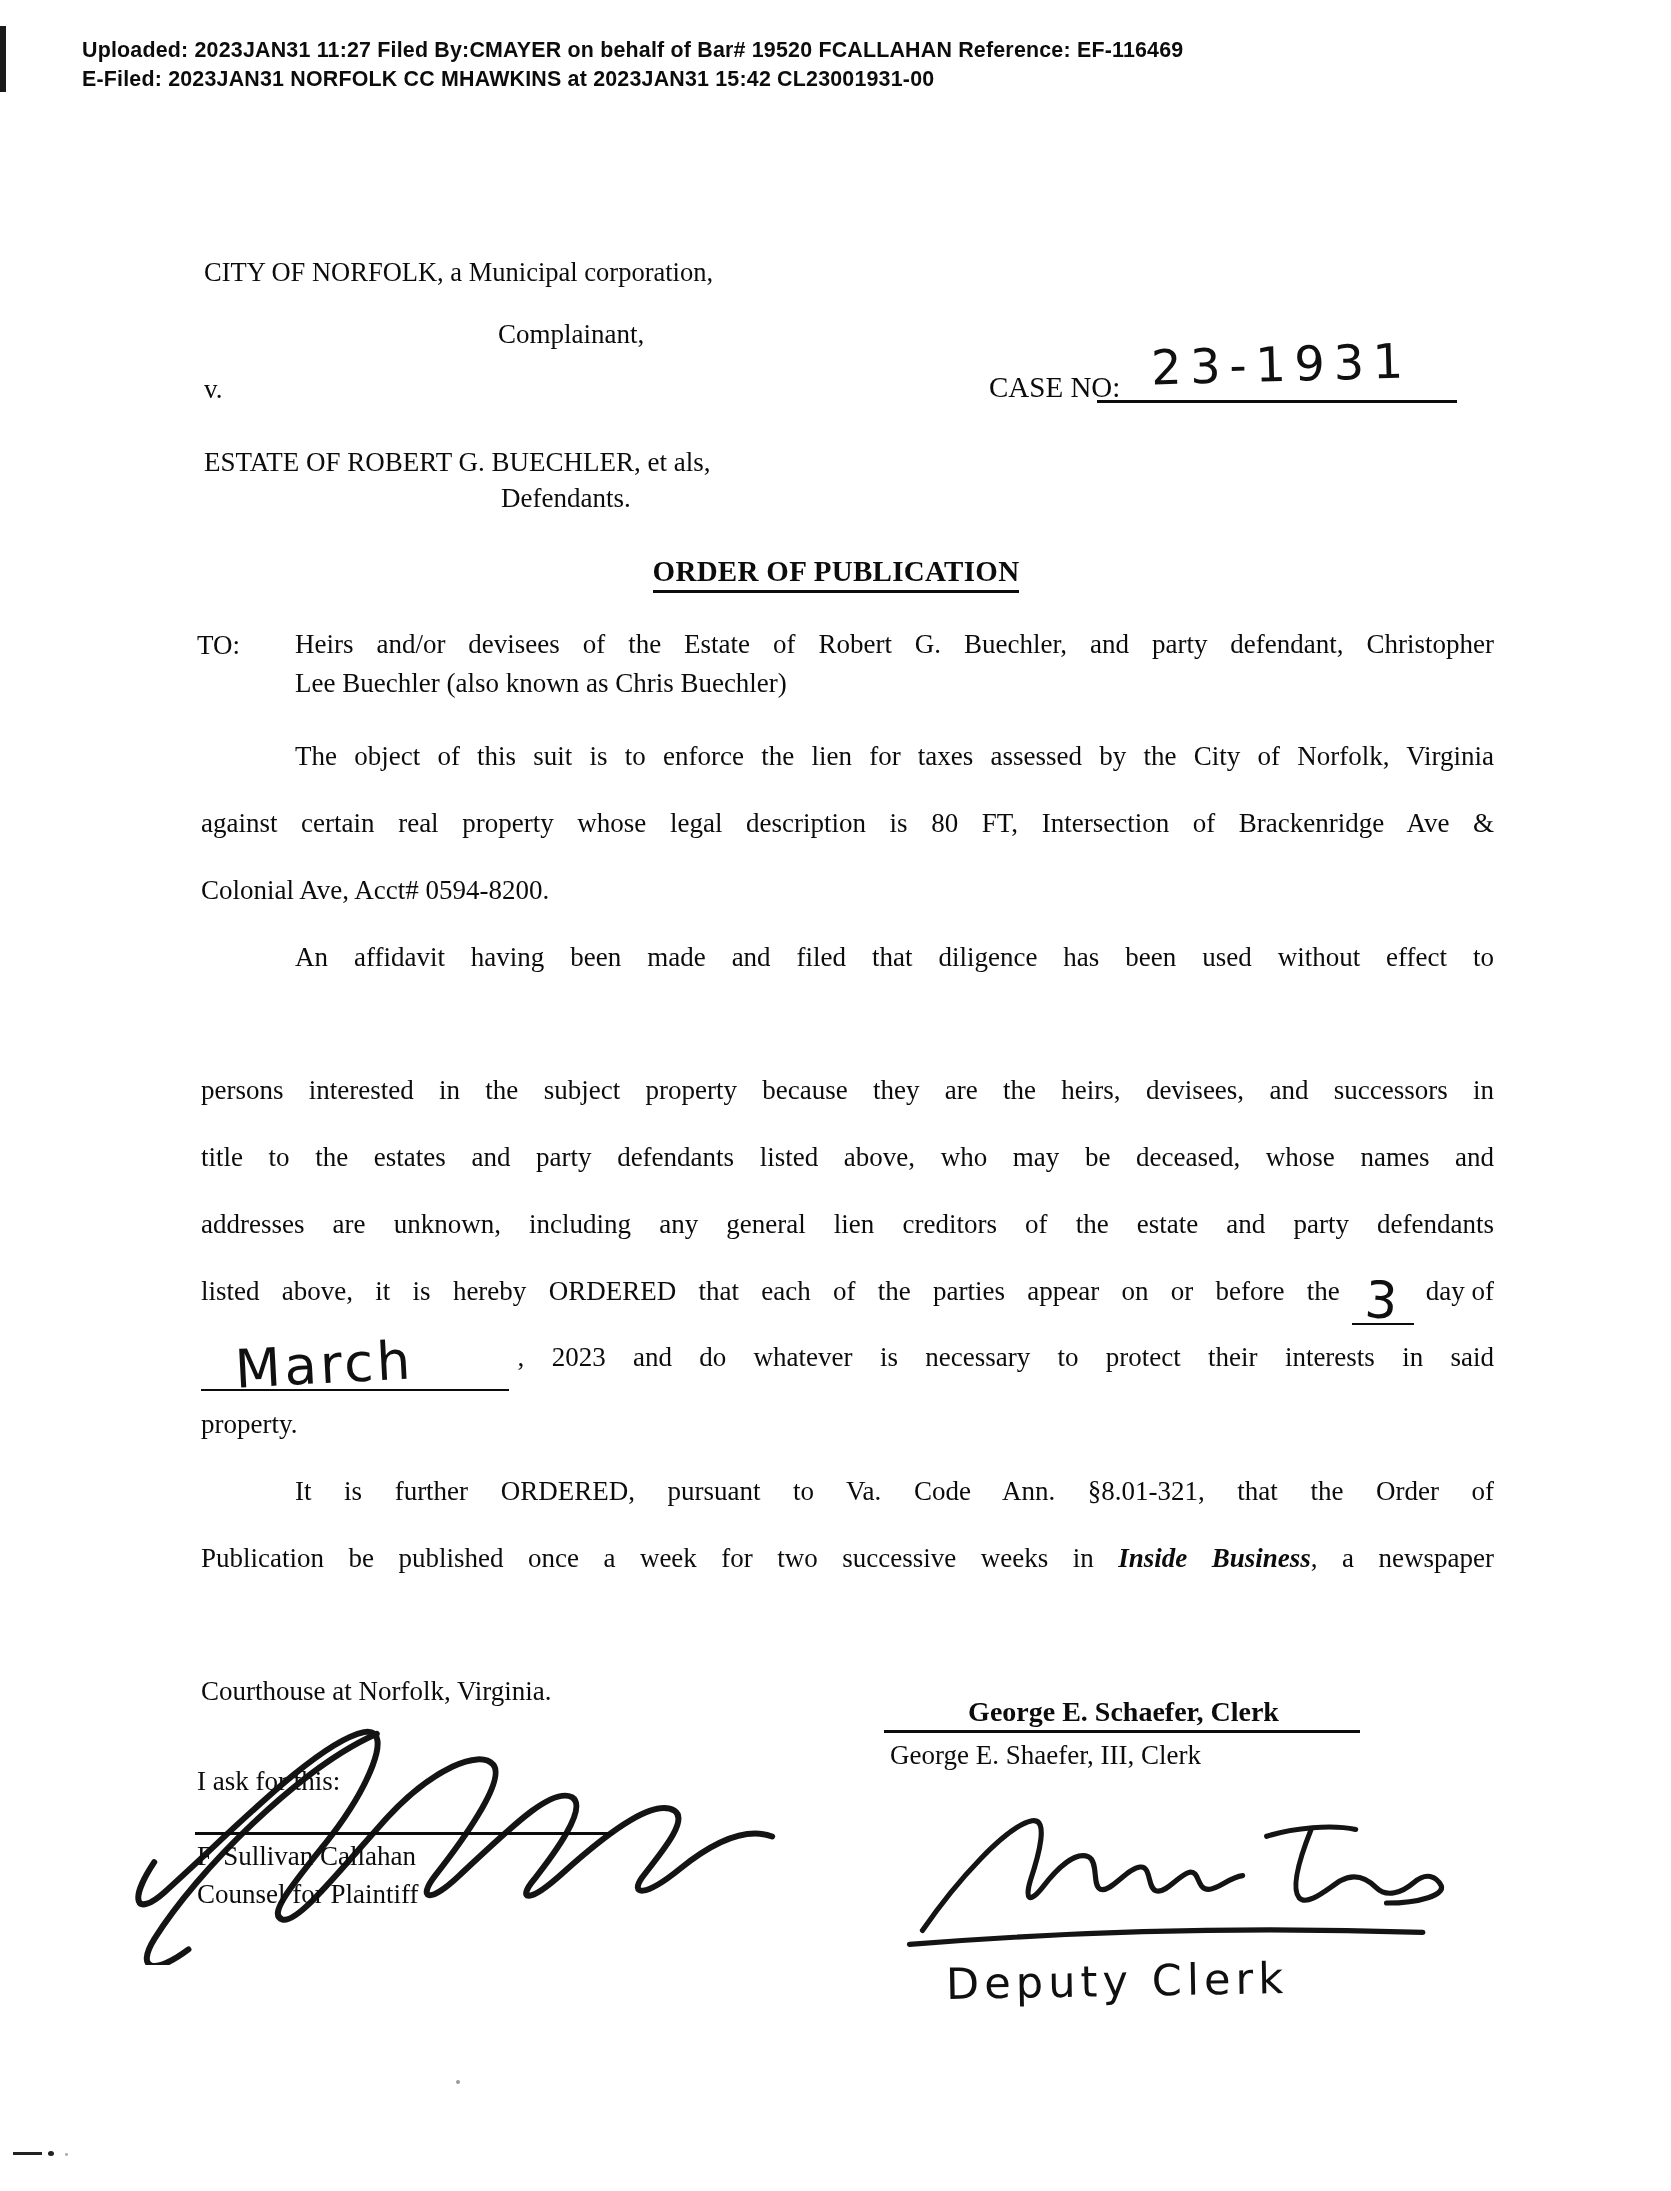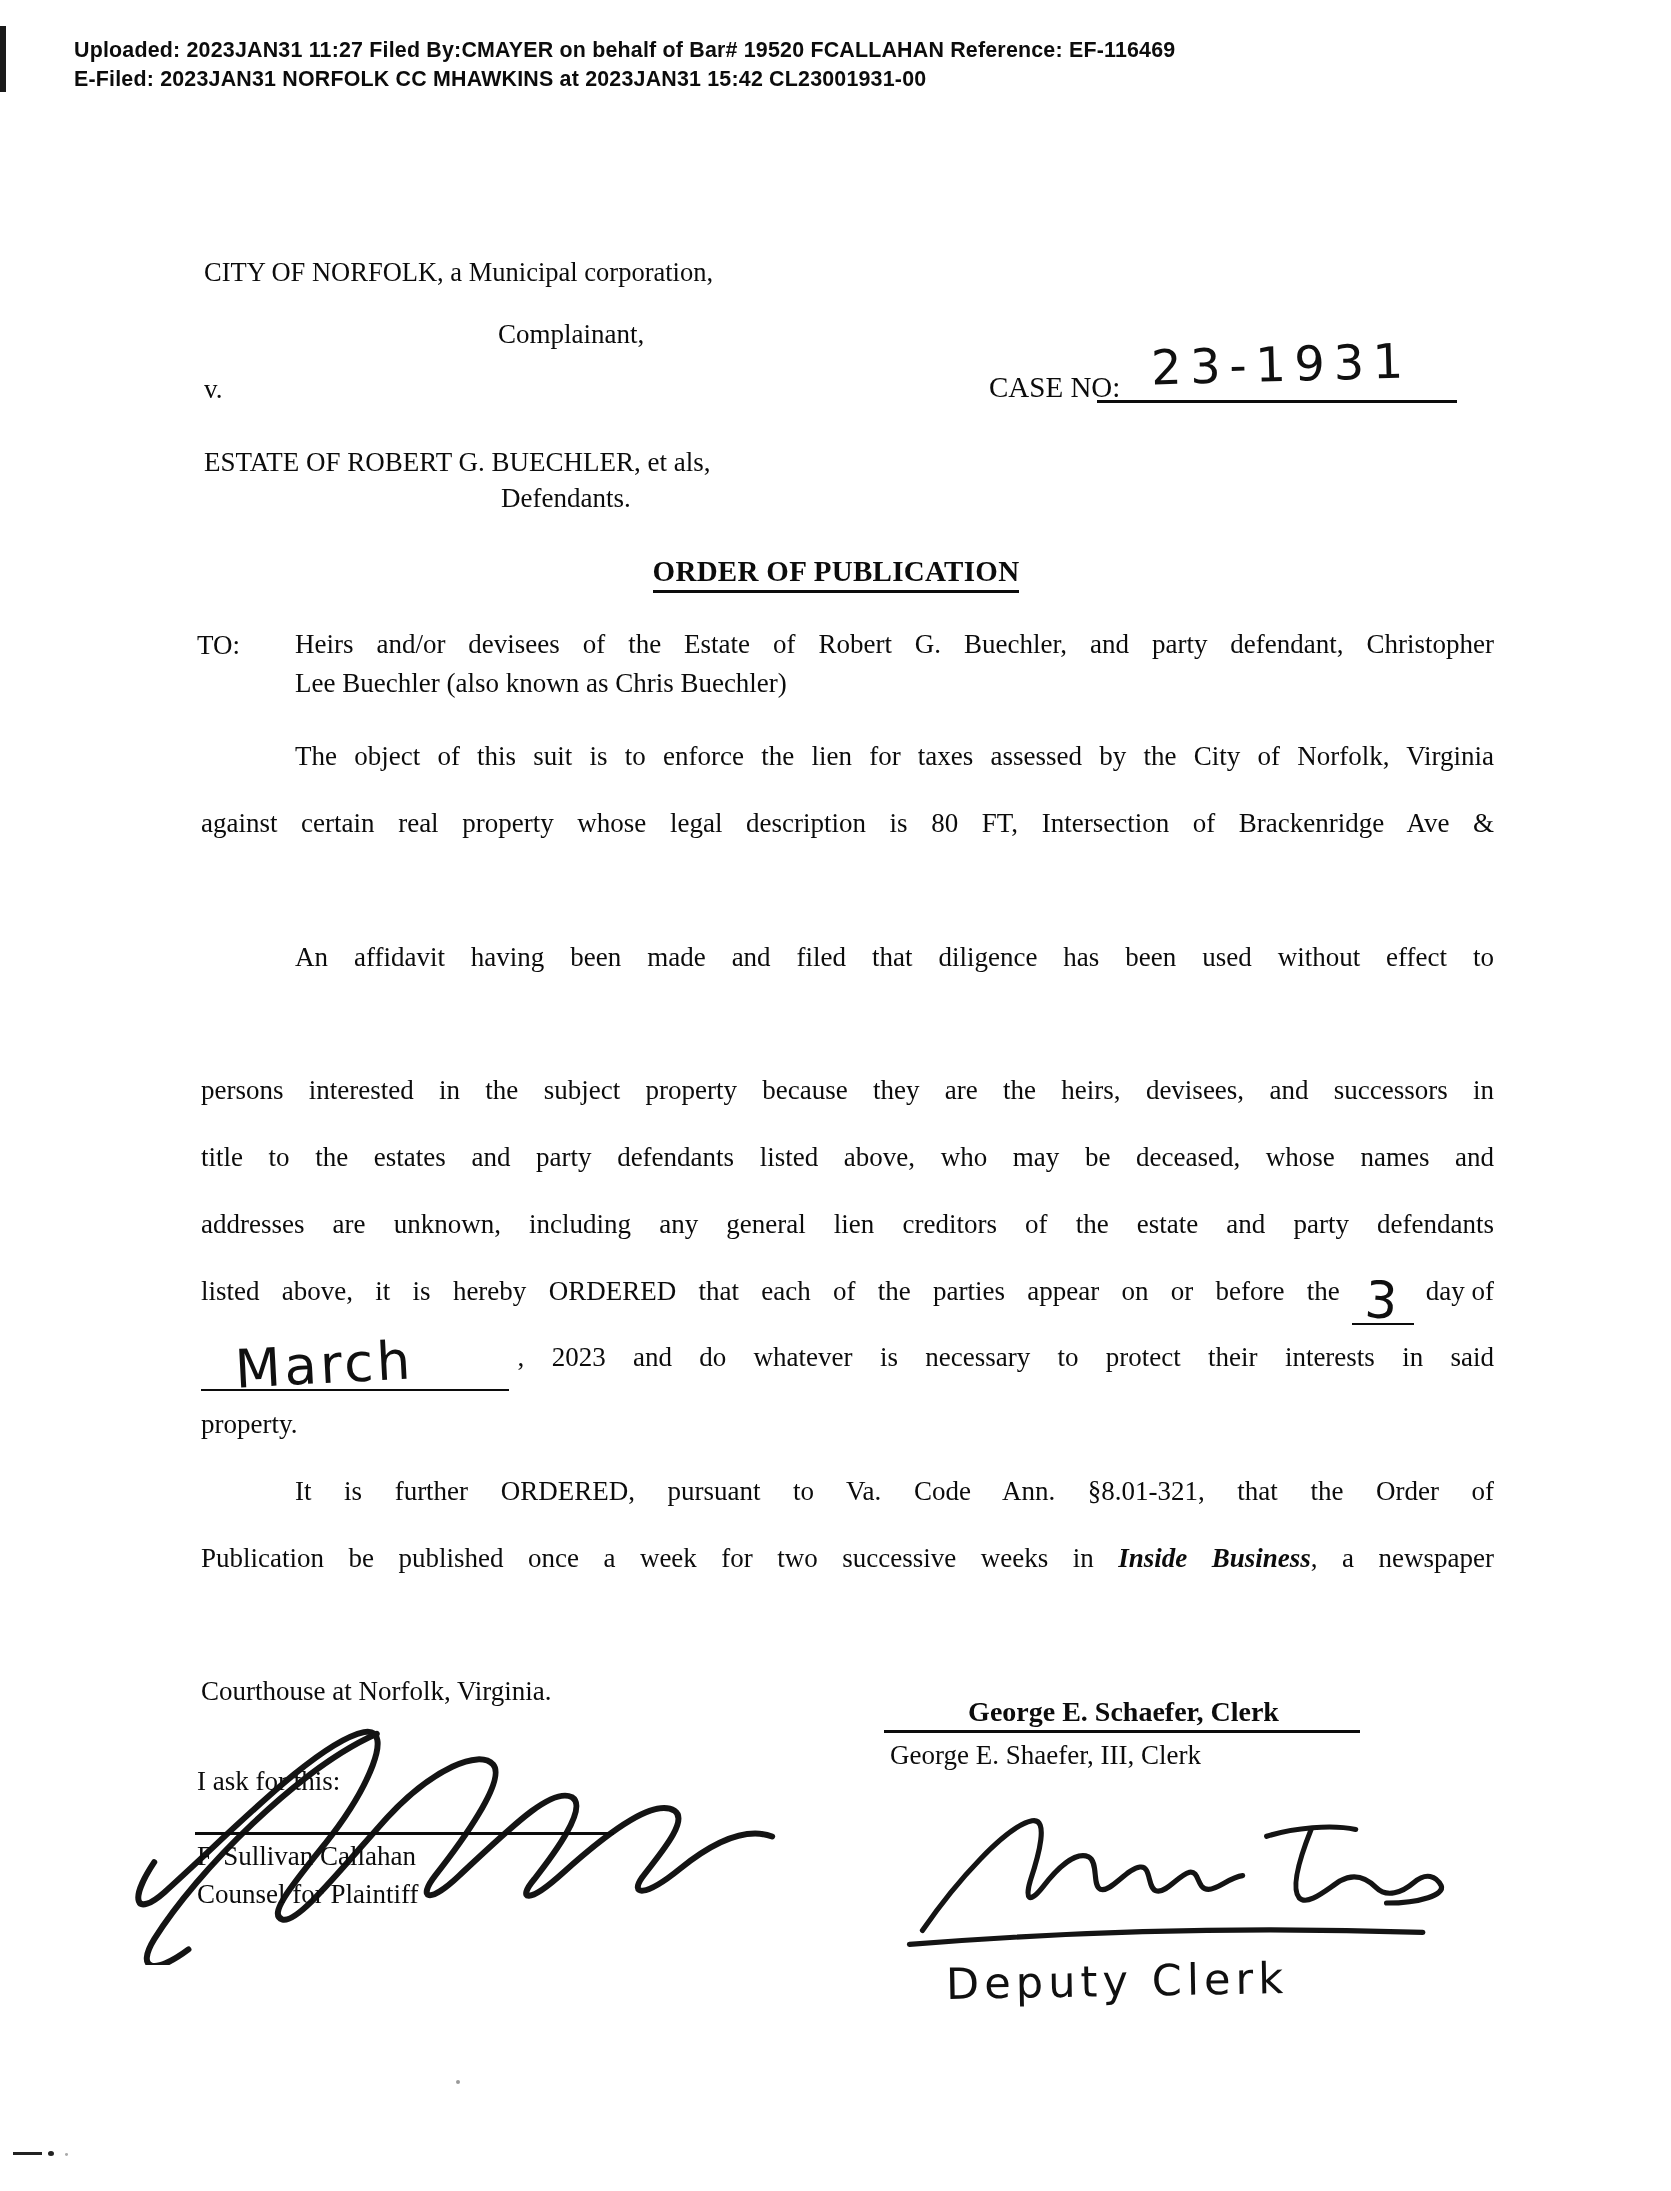"Uploaded: 2023JAN31 11:27 Filed" div.abs { left: 74px -> 82px }
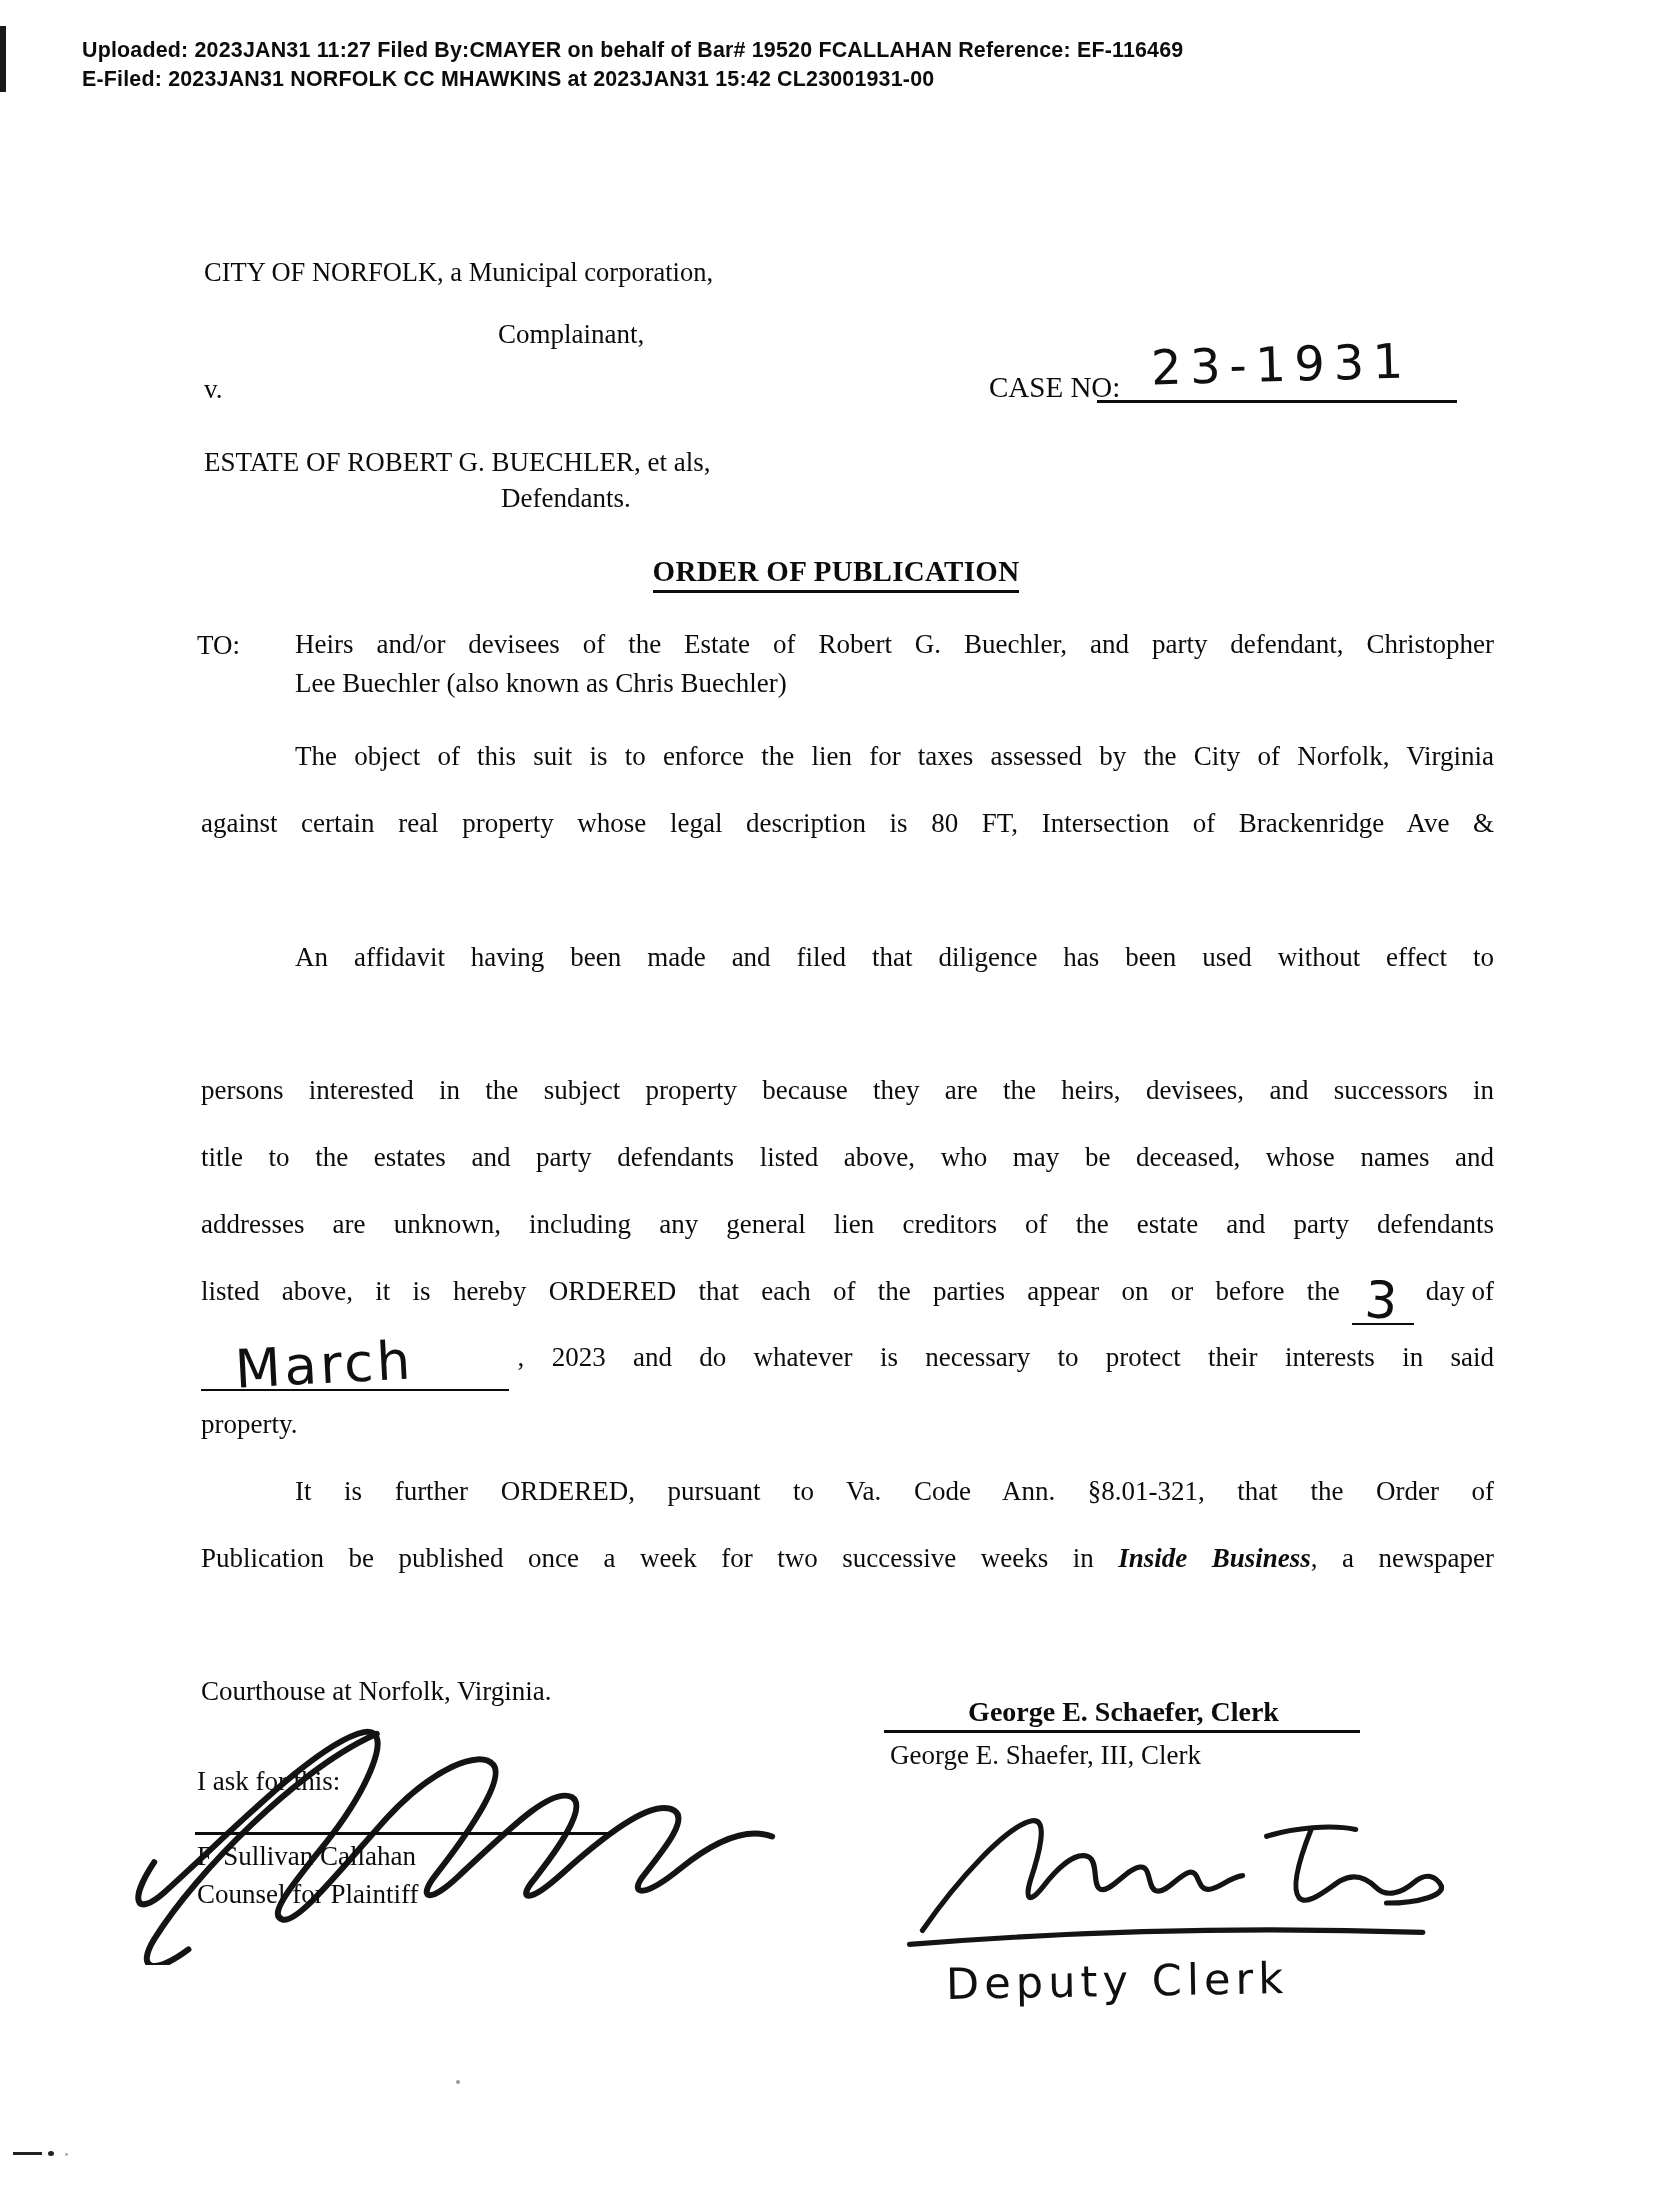"Colonial Ave, Acct# 0594-8200." div.bodyline { html: none -> <div>Colonial Ave, Acct# 0594-8200.</div> }
